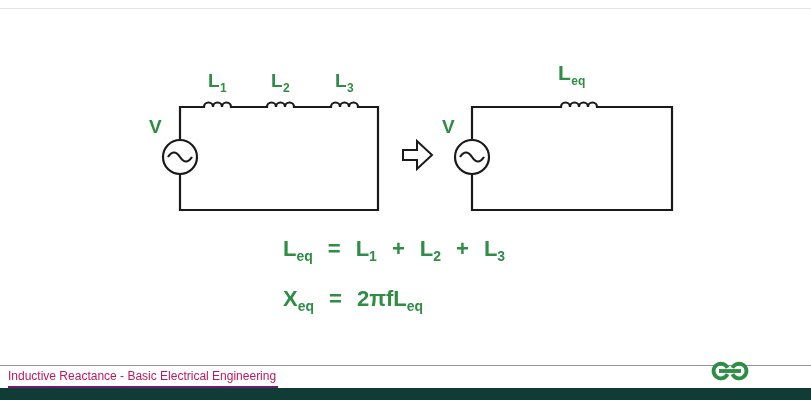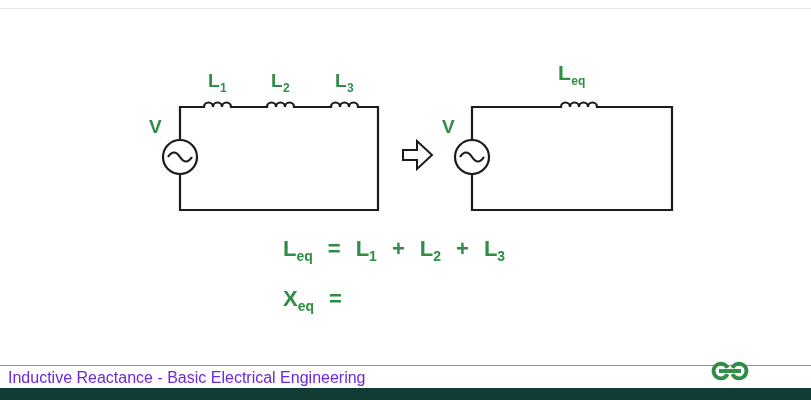"2πfLeq" span { html: none -> <span><span>2πfL</span><sub>eq</sub></span> }
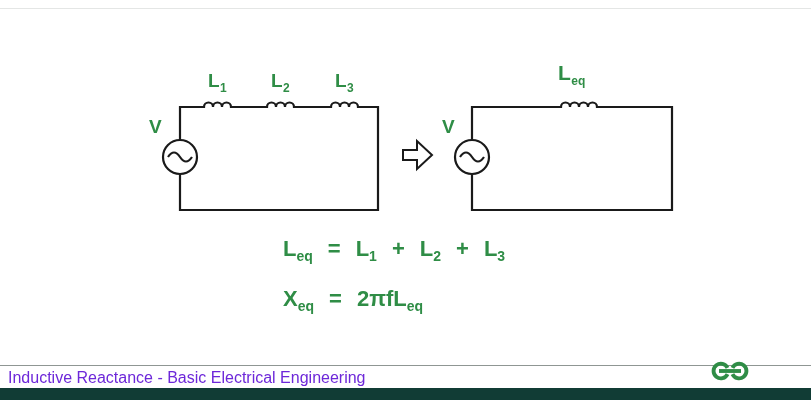"Inductive Reactance - Basic Electrical" .caption { color: #6d28d9 -> #be185d; font-size: 16px -> 12px }
